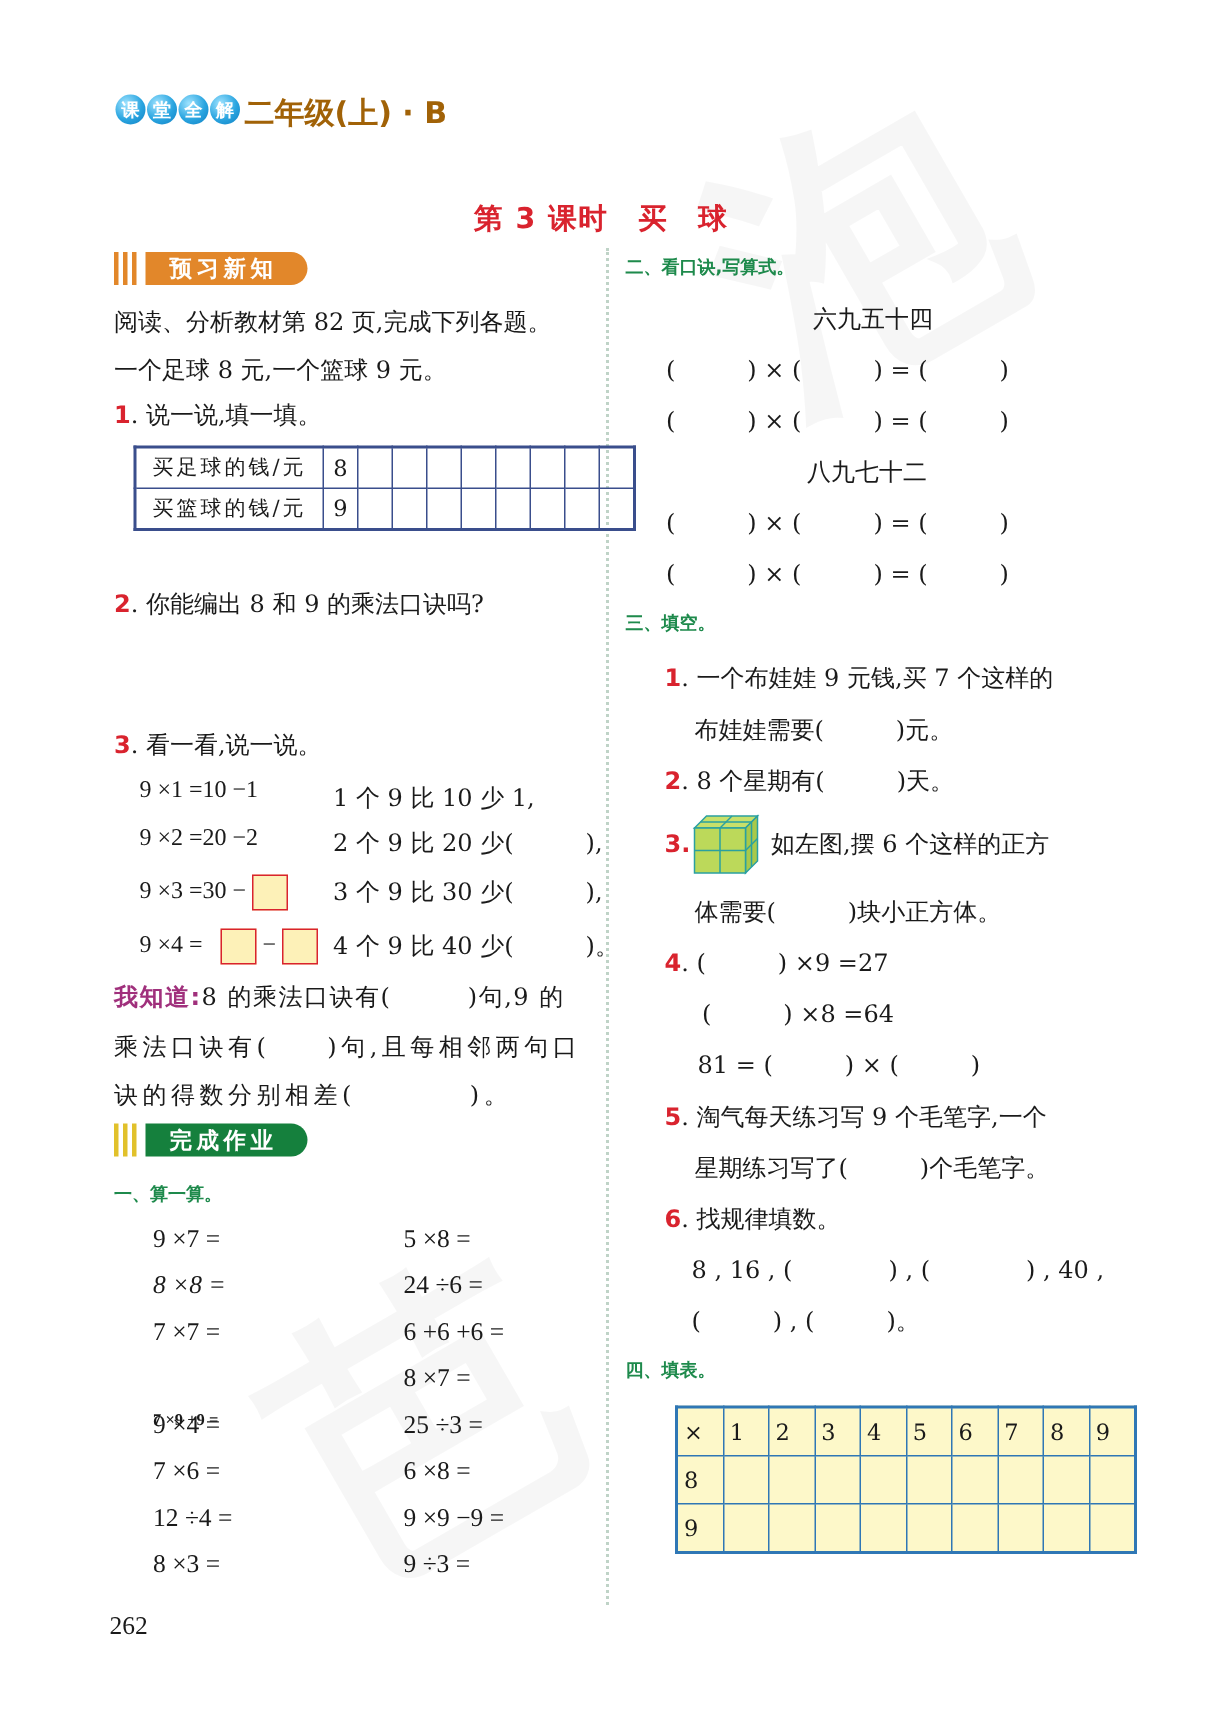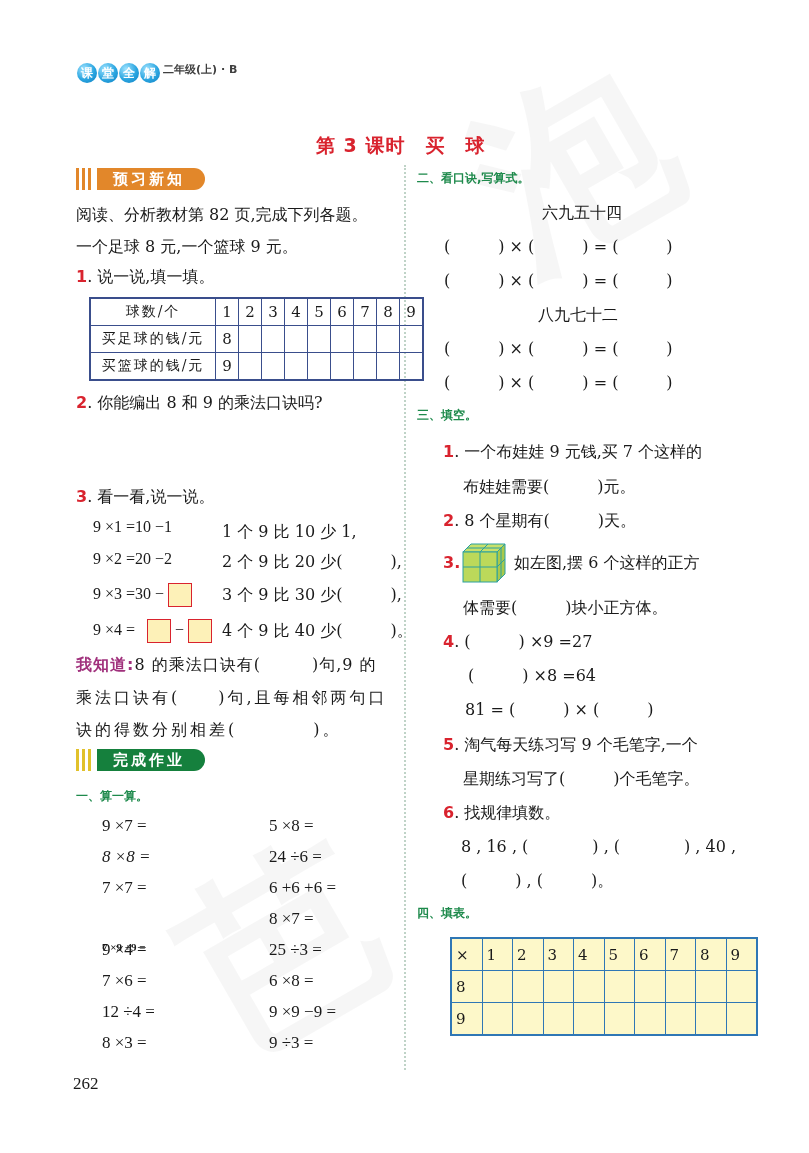"二年级(上) · B" .grade { color: #404040 -> #a16207; font-size: 11px -> 20px }
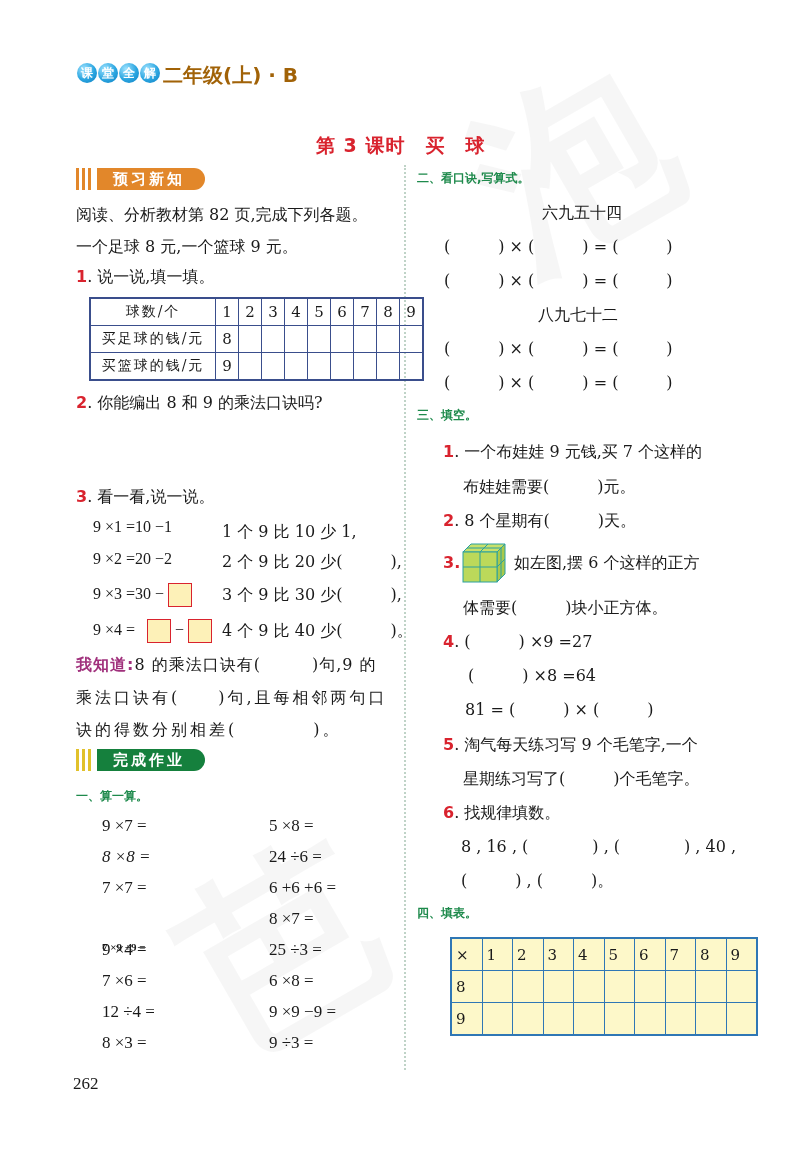"球数/个" tr { html: <tr> <td>球数/个</td> <td>1</td> <td>2</td> <td>3</td> <td>4</td> <td>5</td> <td>6</td> <td>7</td> <td>8</td> <td>9</td> </tr> -> none }
